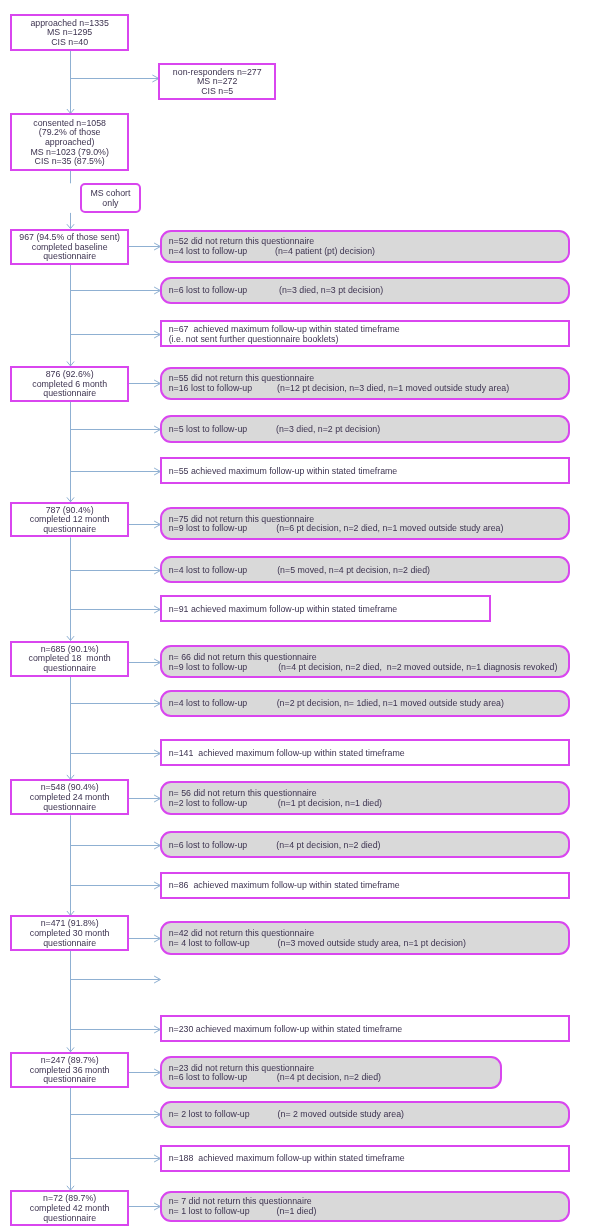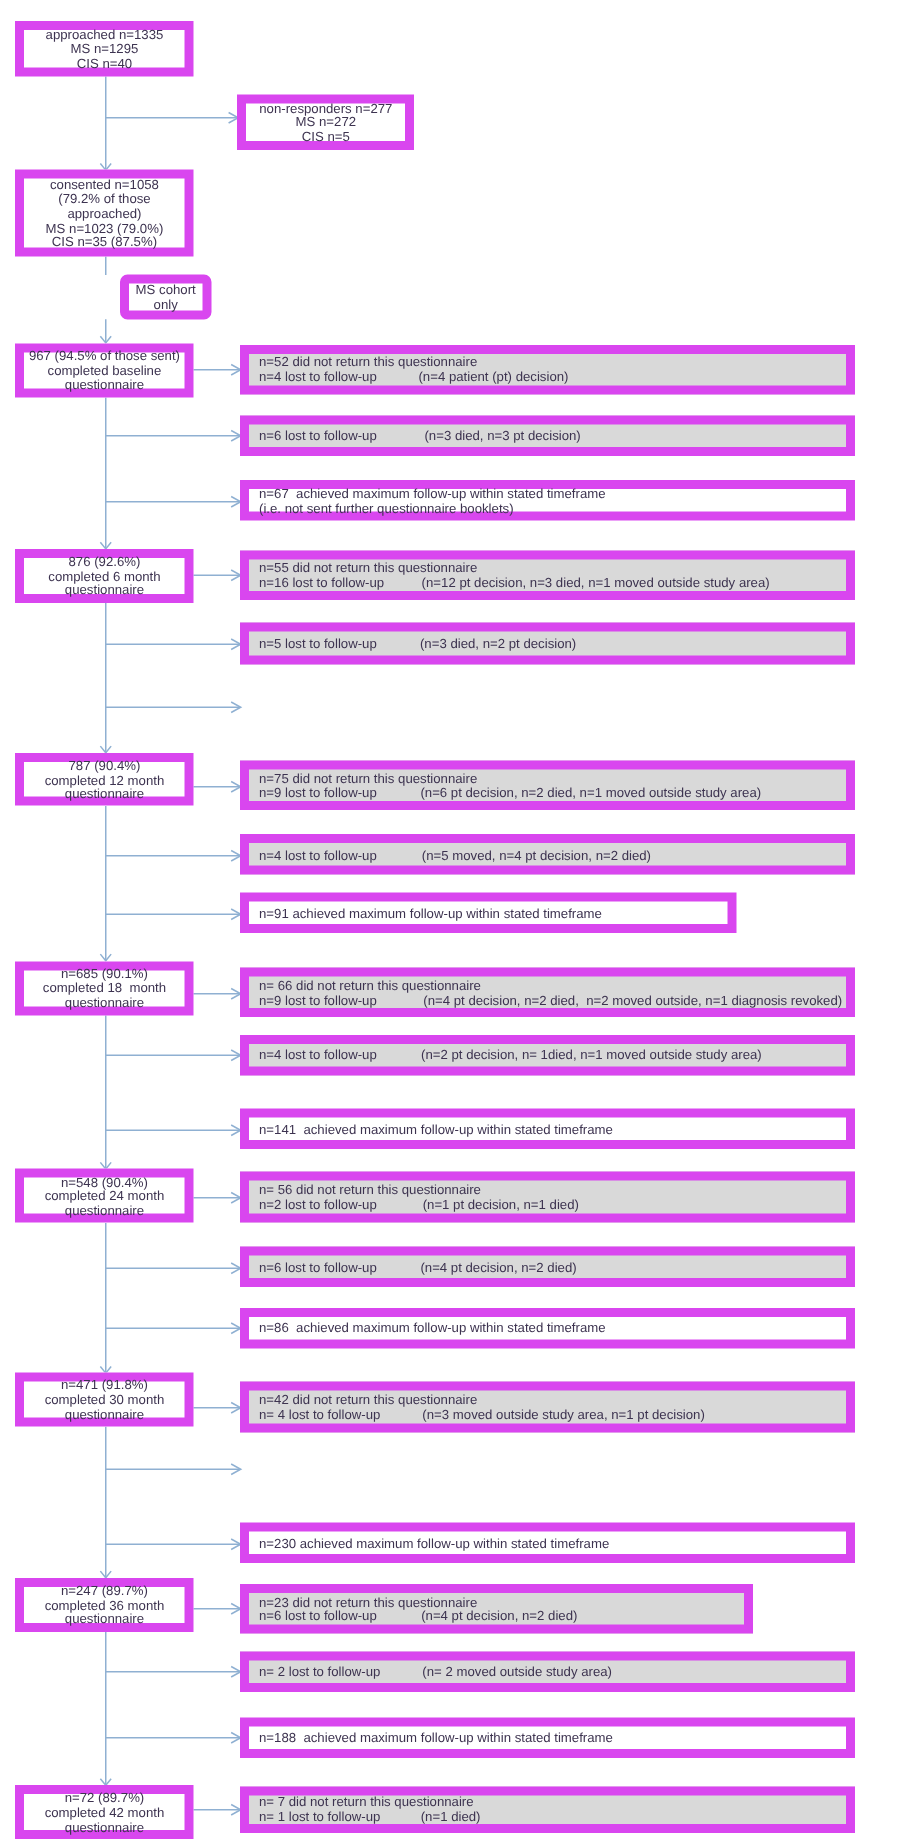"approached n=1335" .box { border: 6px solid #d946ef -> 2px solid #d946ef }
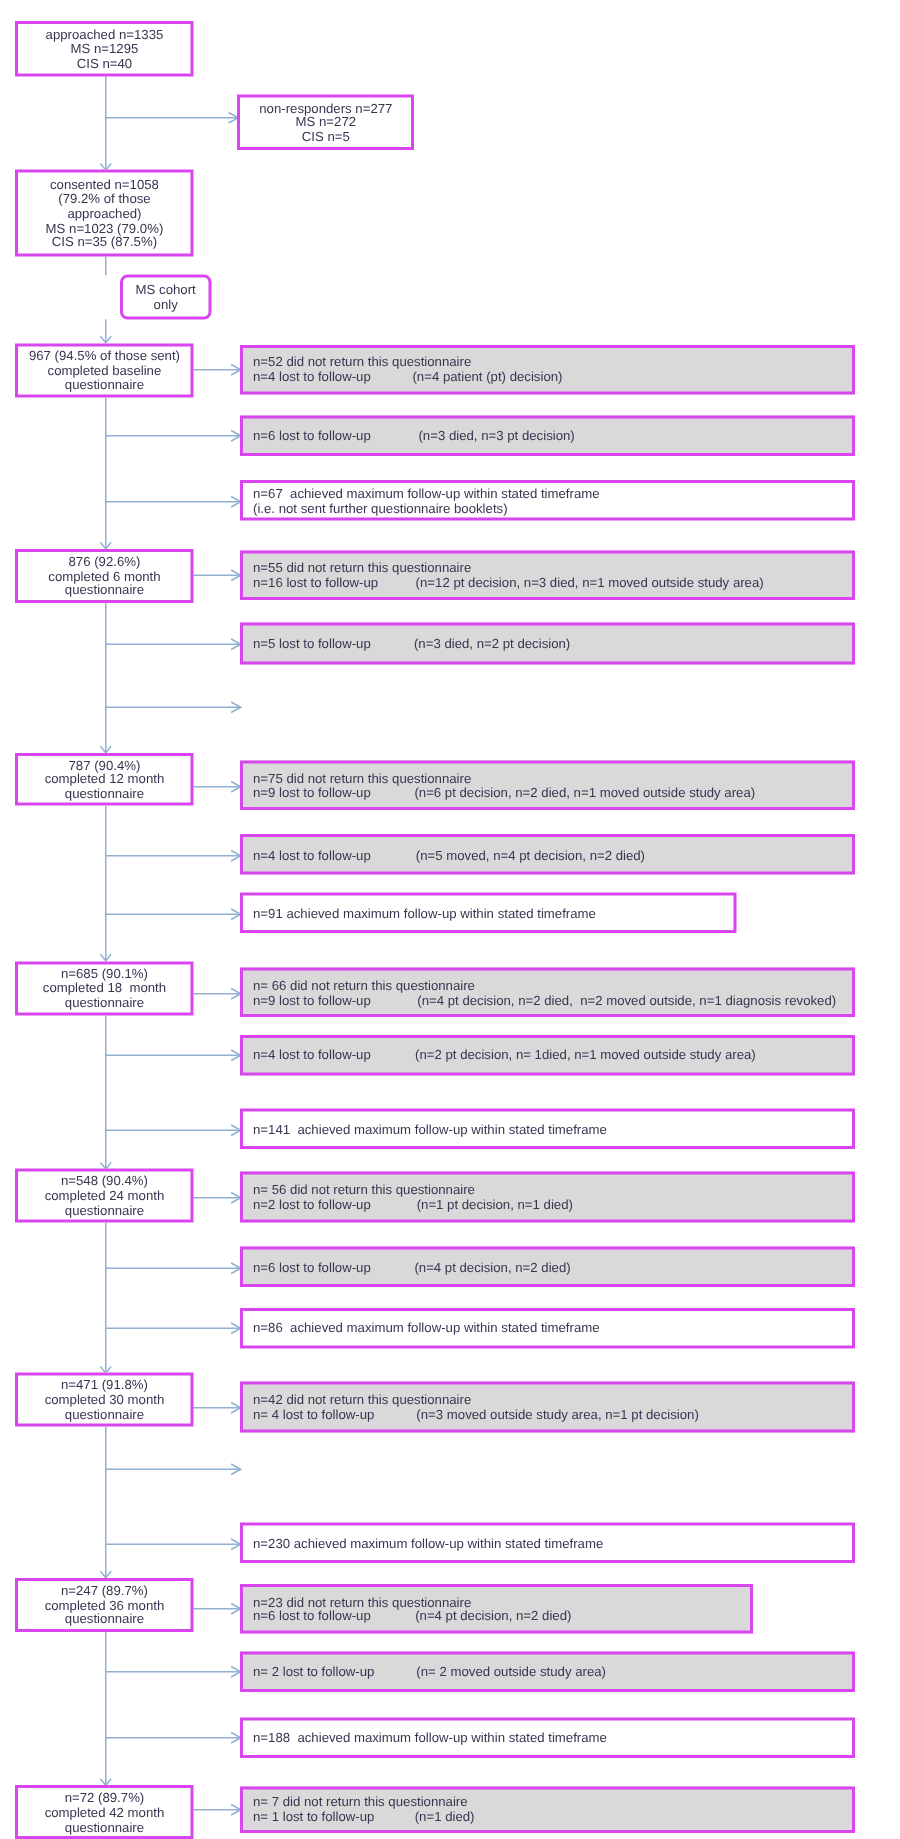"n=52 did not return this" .grey { border-radius: none -> 11px }
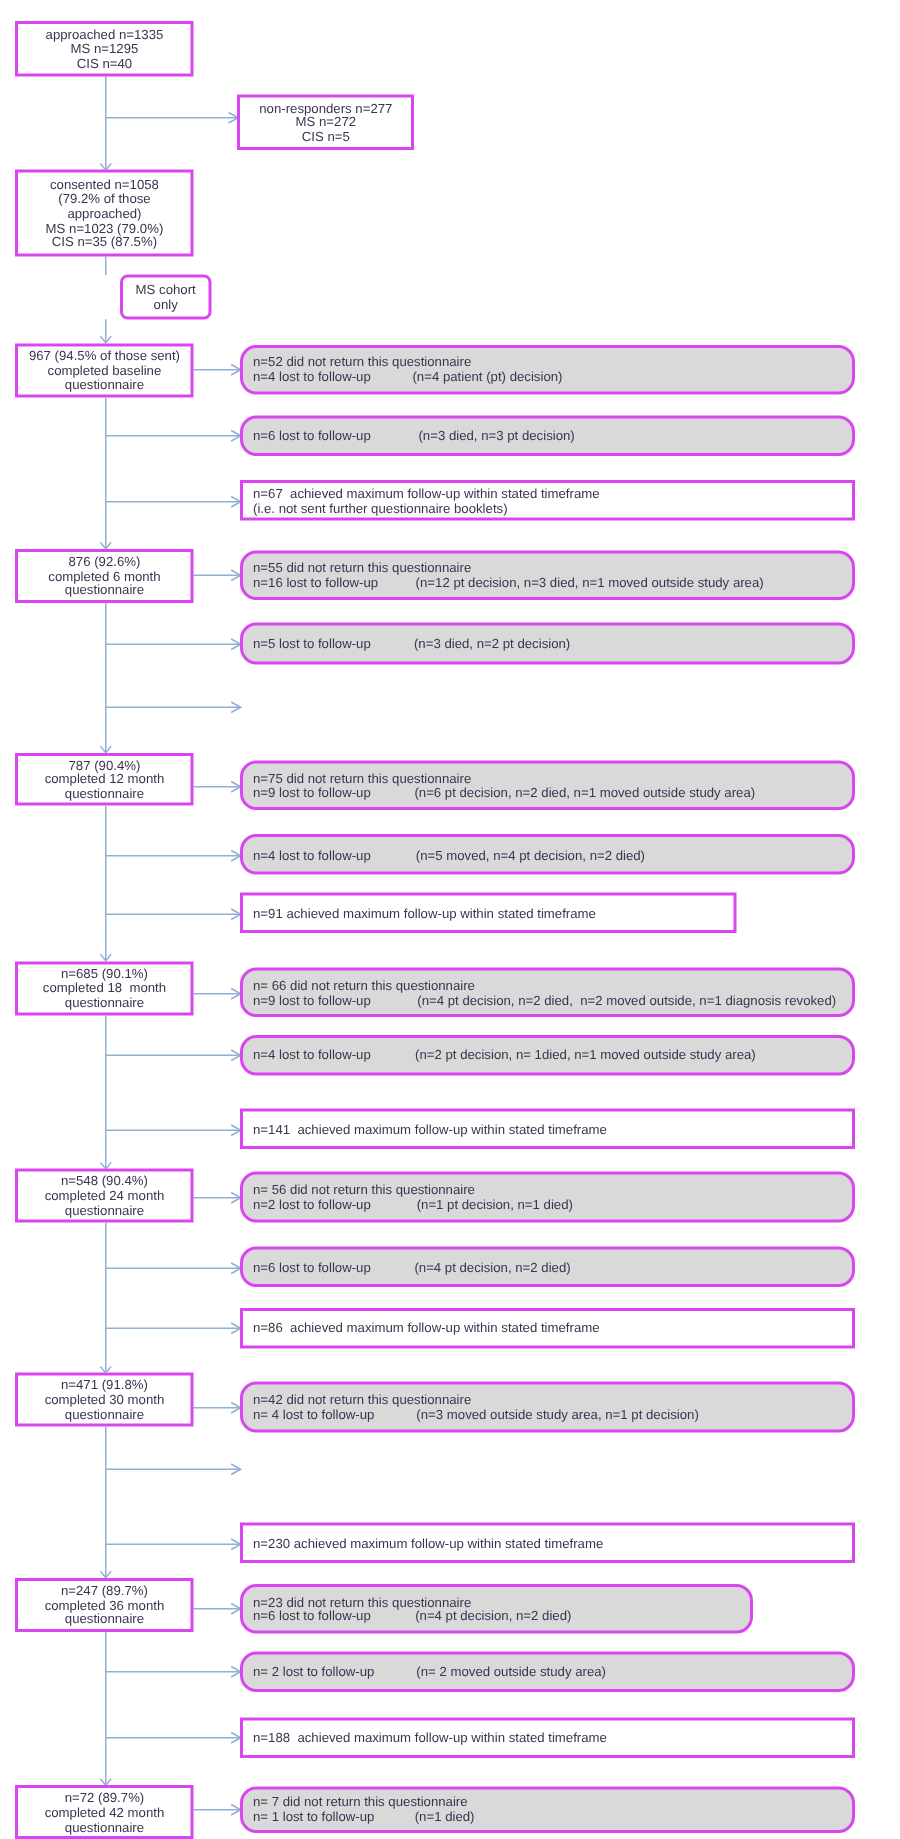"n=55 achieved maximum follow-up within" div.box { html: none -> <div> <div> <div><span>n=55 achieved maximum follow-up within stated timeframe</span></div> </div> </div> }
